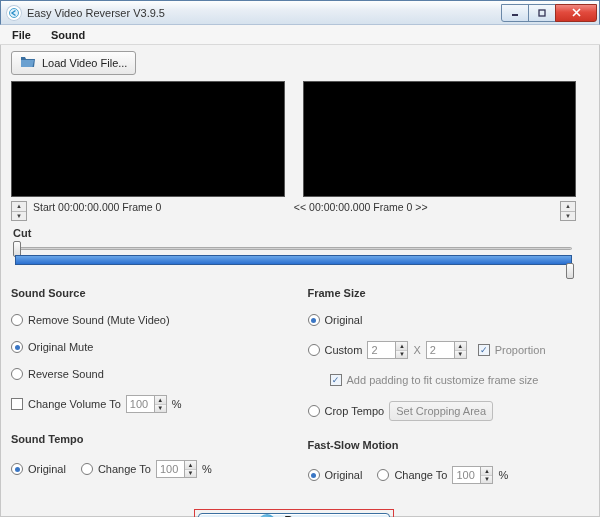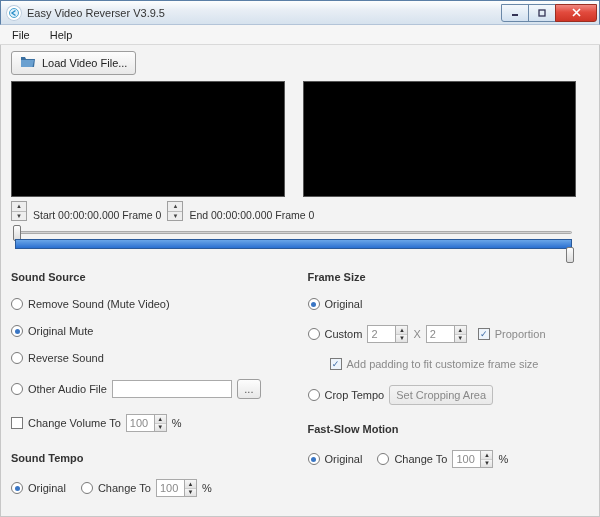"File" .menuitem { font-weight: none -> bold }
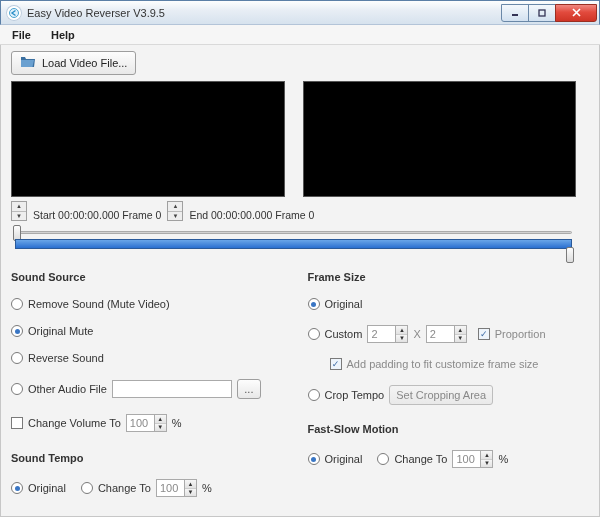"Help" div.menuitem { text: Help -> Sound }
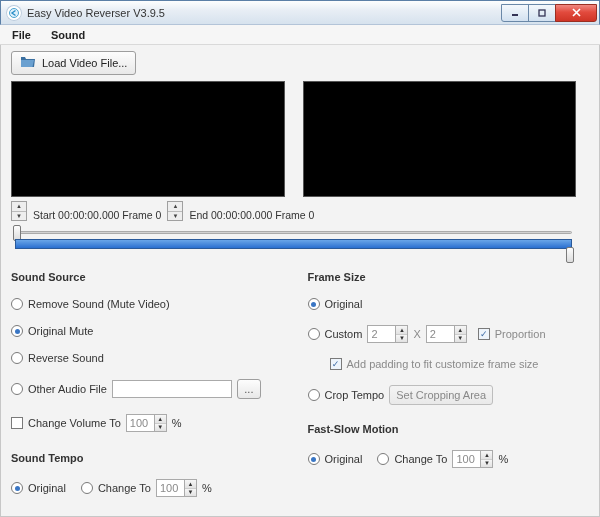"Start 00:00:00.000 Frame 0" .timerow { align-items: flex-end -> flex-start }
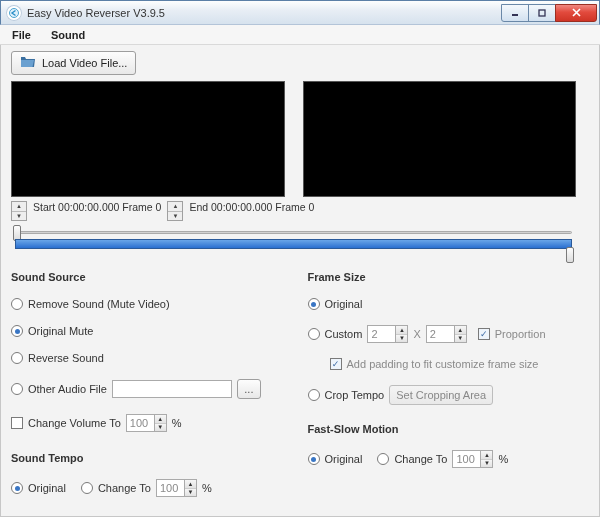"<< 00:00:00.000 Frame 0 >>" span.spacer { html: none -> <span>&lt;&lt; 00:00:00.000 Frame 0 &gt;&gt;</span> }
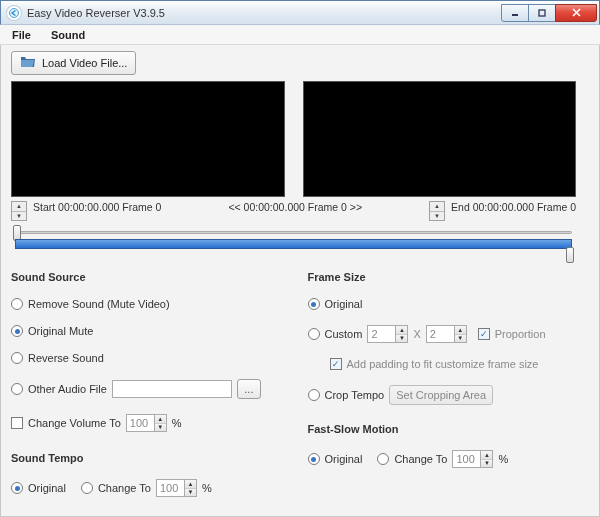"End 00:00:00.000 Frame 0" span { html: <span>End 00:00:00.000 Frame 0</span> -> none }
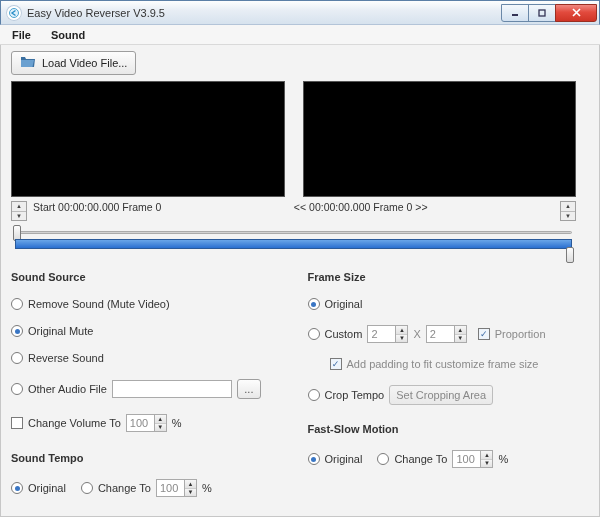"Cut" div.cutlabel { html: none -> <div>Cut</div> }
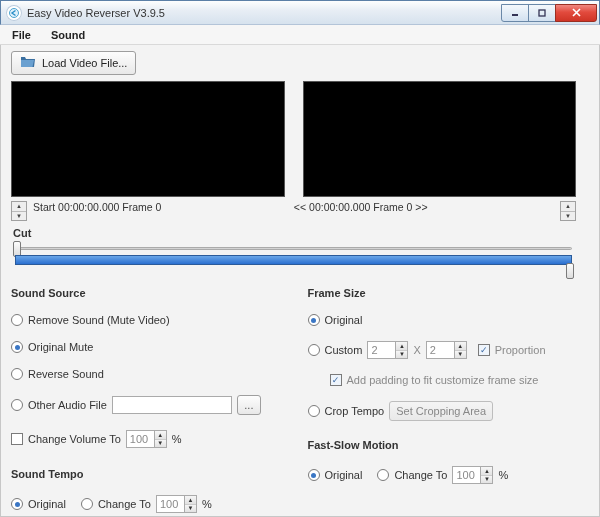"Other Audio File" div.row { html: <div> <span></span> <span>Other Audio File</span> <span></span> <span> <span>...</span> </span> </div> -> none }
